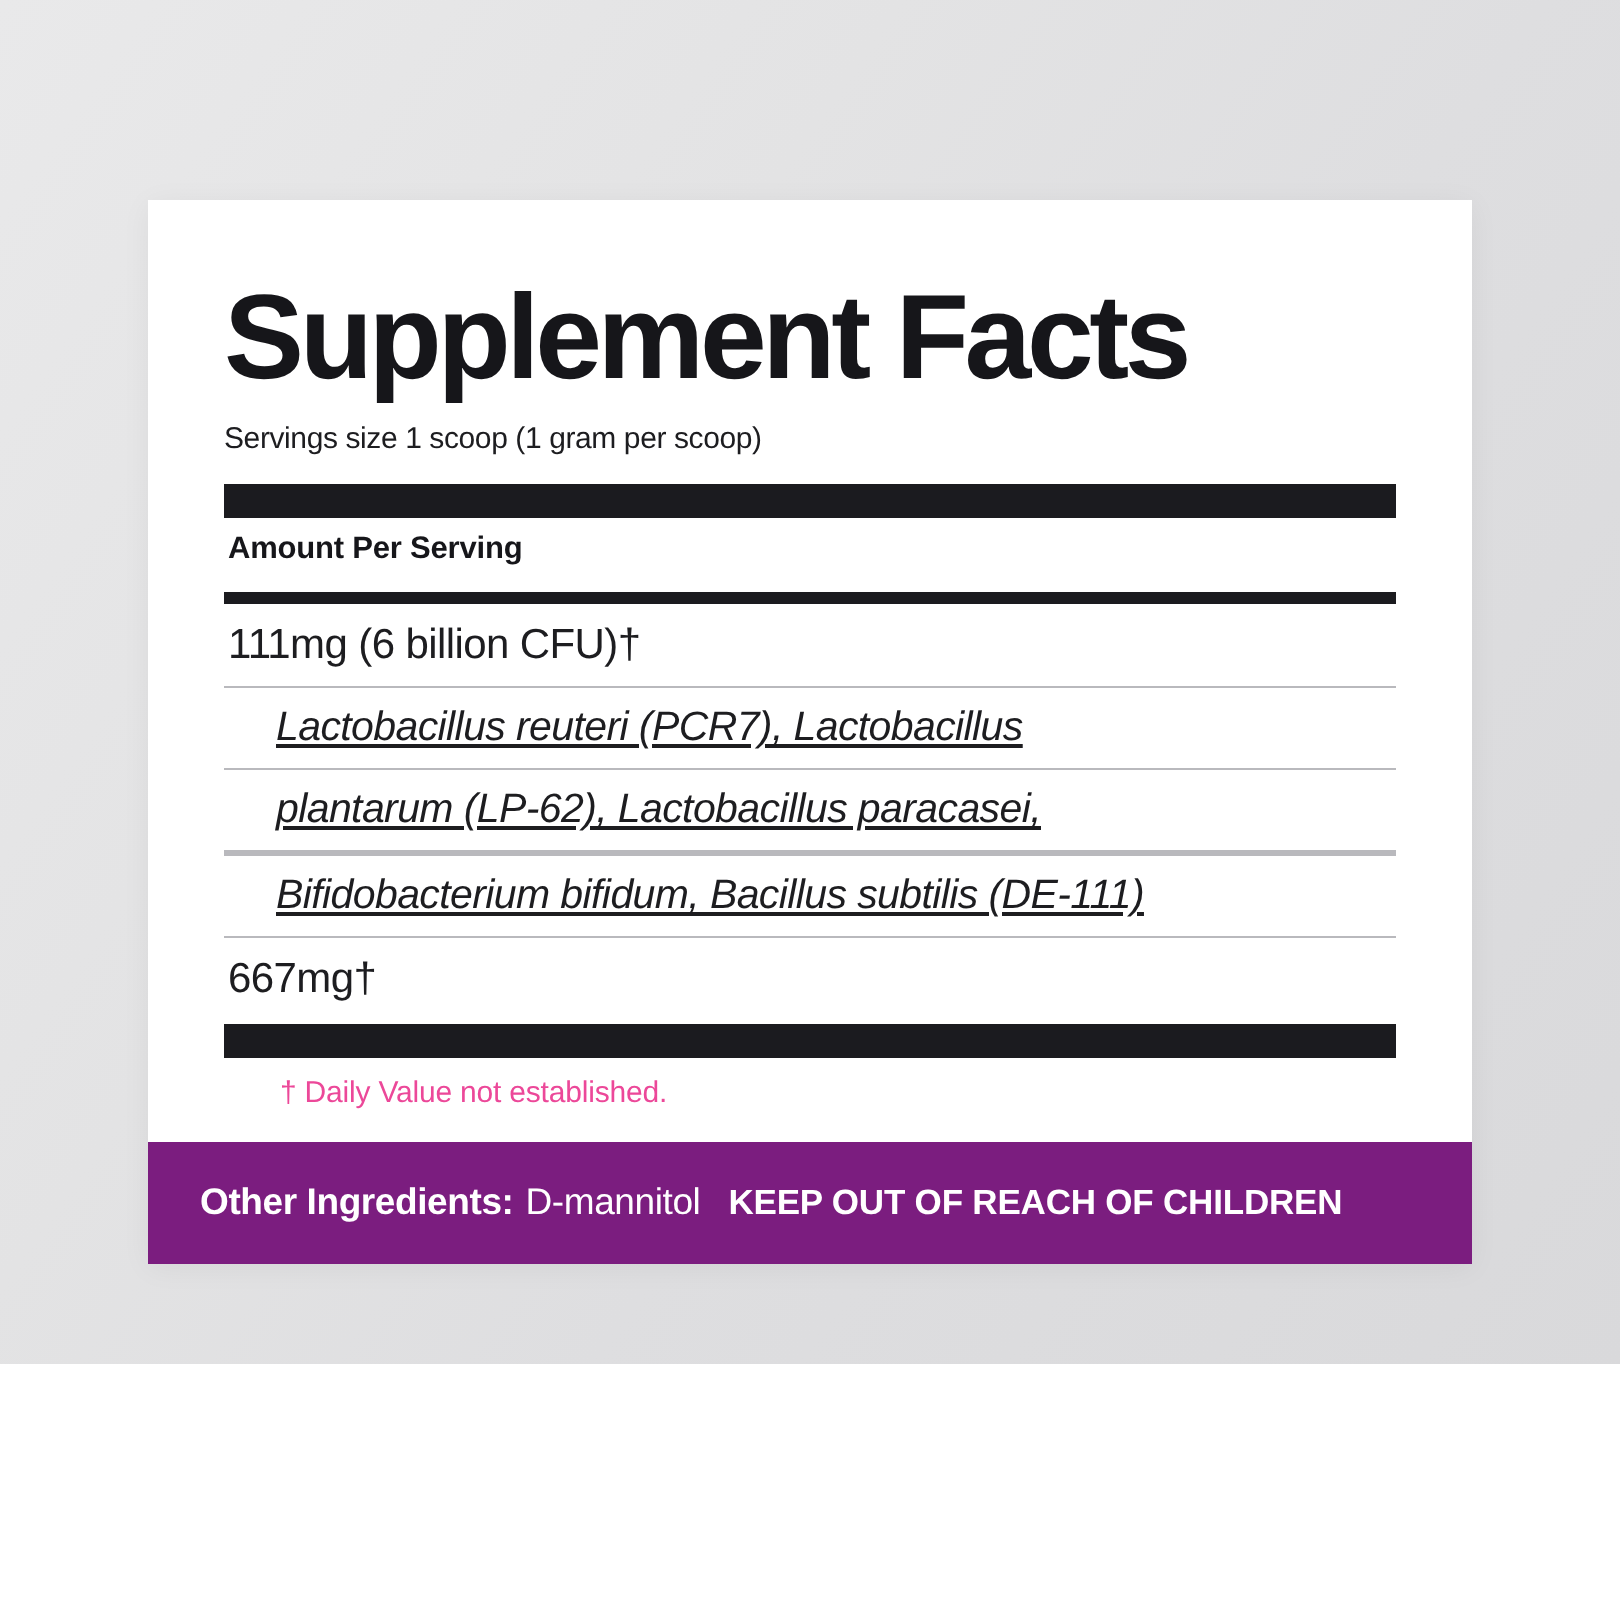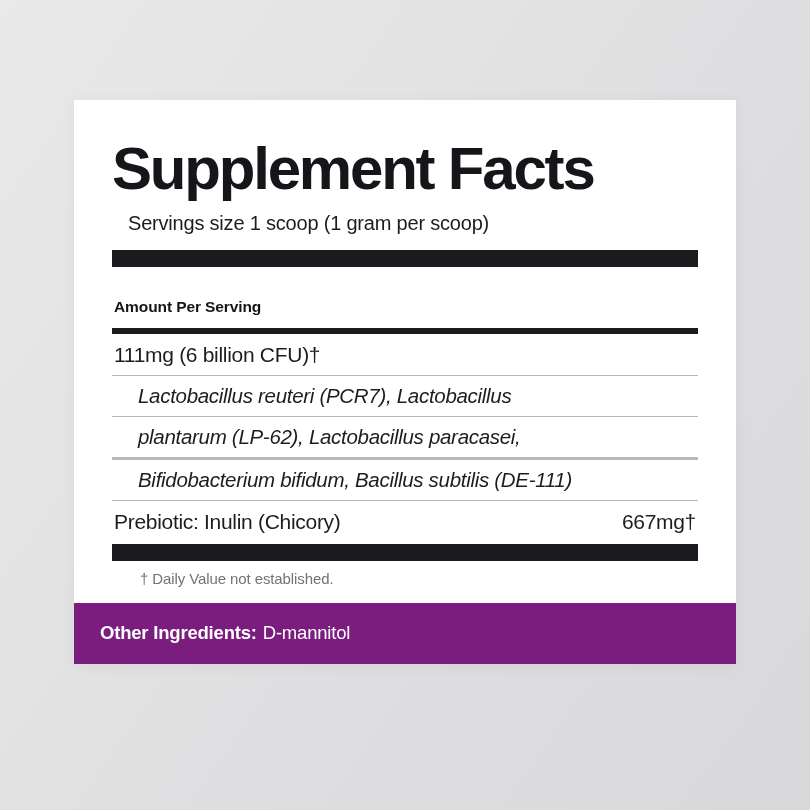"Supplement Facts" .stage { height: 810px -> 682px }
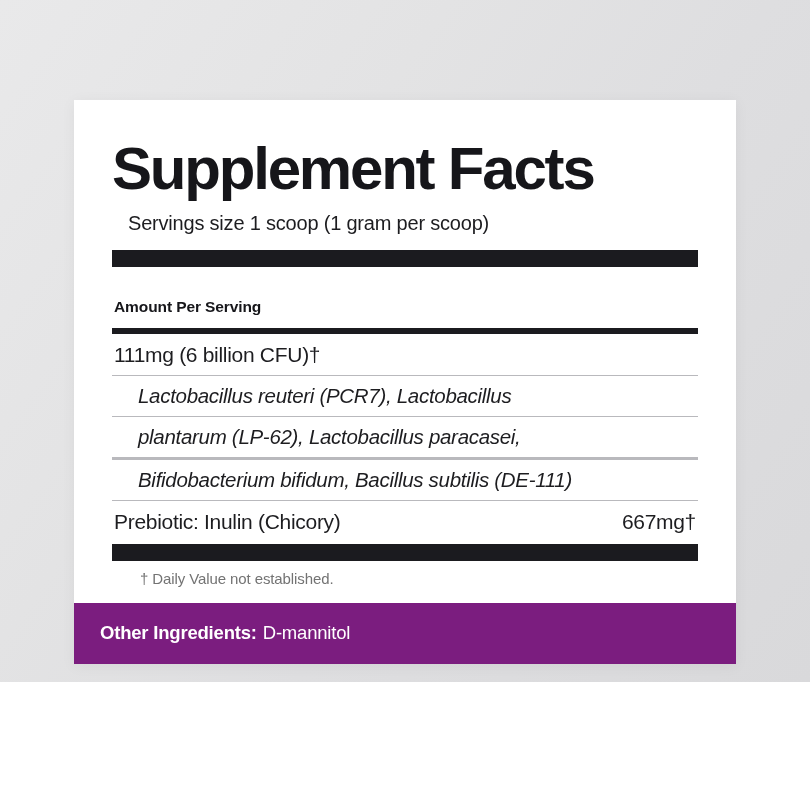"Servings size 1 scoop (1" .servings-line { font-size: 20px -> 15px; margin-left: 16px -> none }
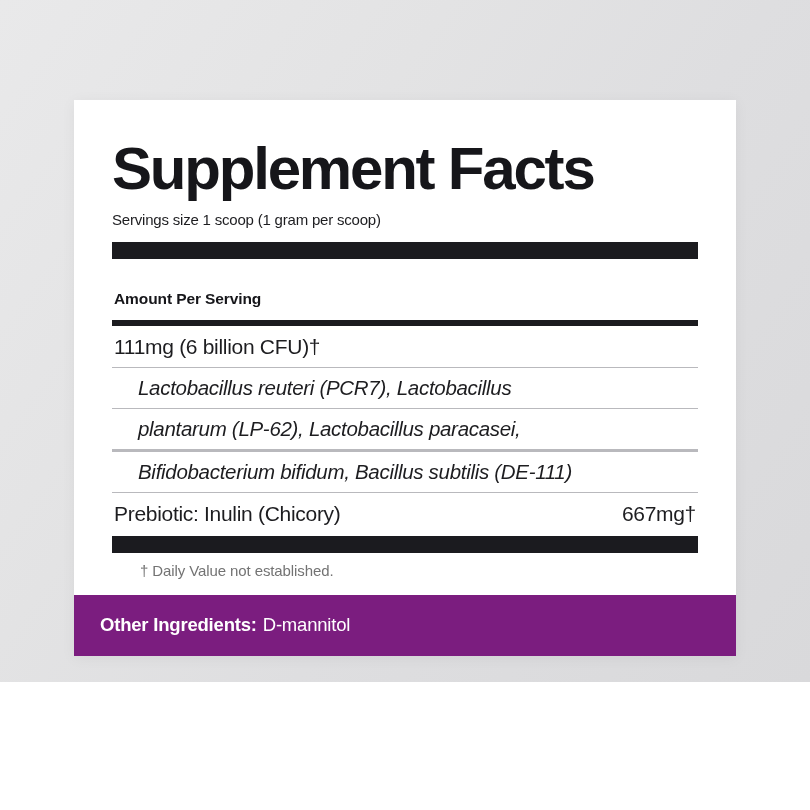"Amount Per Serving" .amount-row { margin-top: 24px -> none }
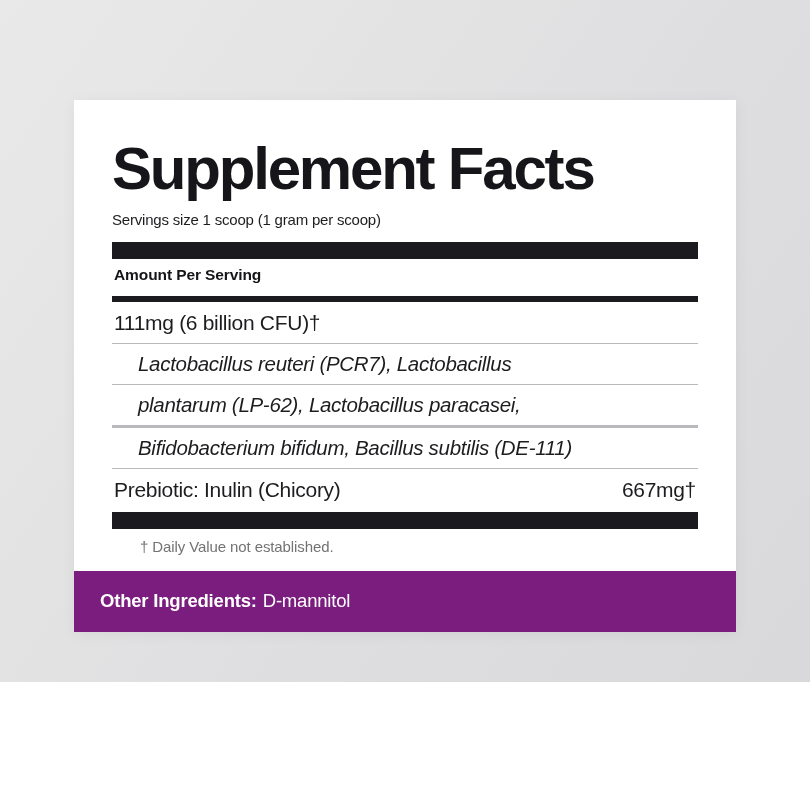"Lactobacillus reuteri (PCR7)," .org-line { text-decoration: none -> underline }
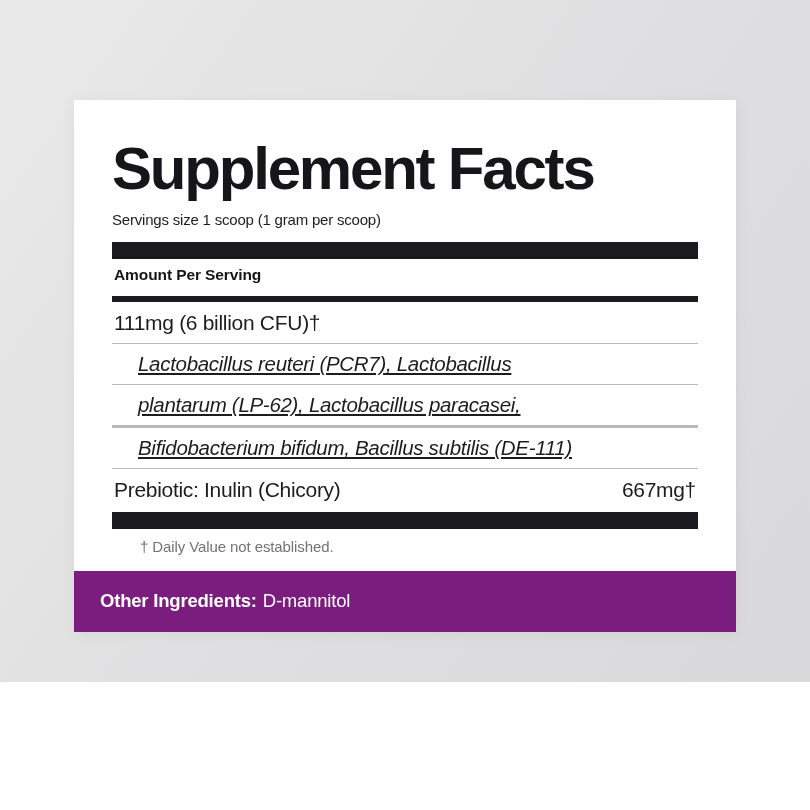"Prebiotic: Inulin (Chicory)" span.name { html: <span>Prebiotic: Inulin (Chicory)</span> -> none }
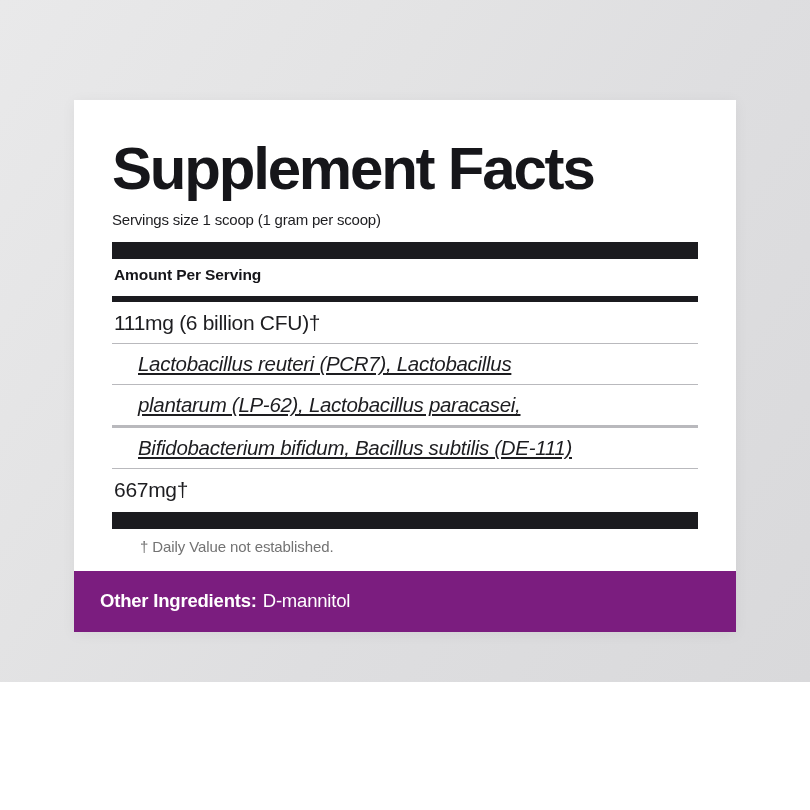"† Daily Value not established." .footnote { color: #737373 -> #ec4899 }
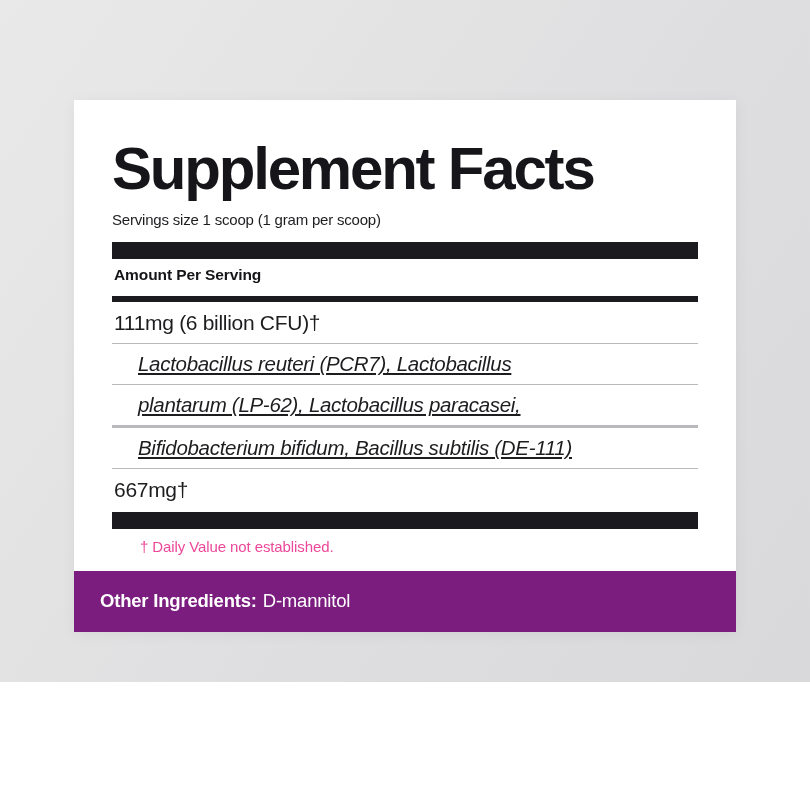"KEEP OUT OF REACH OF" span.warning { html: none -> <span>KEEP OUT OF REACH OF CHILDREN</span> }
